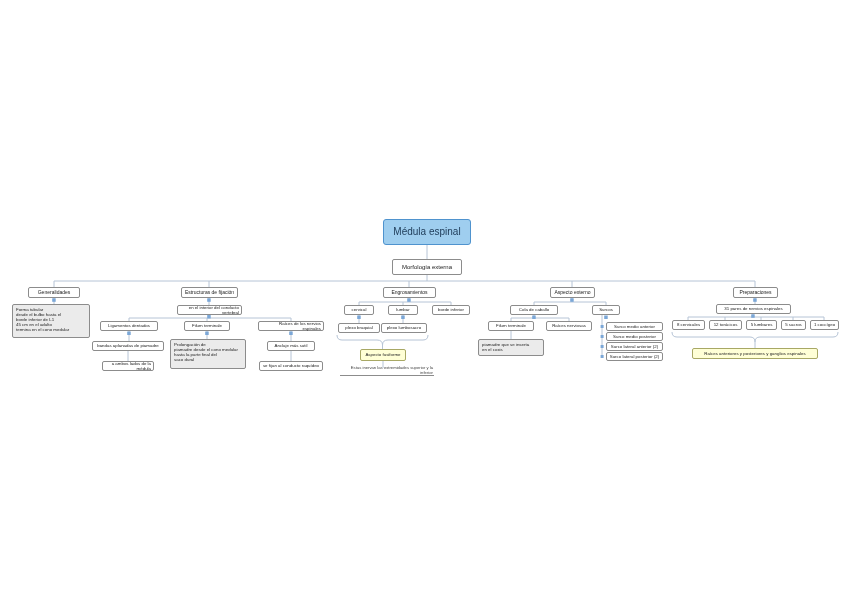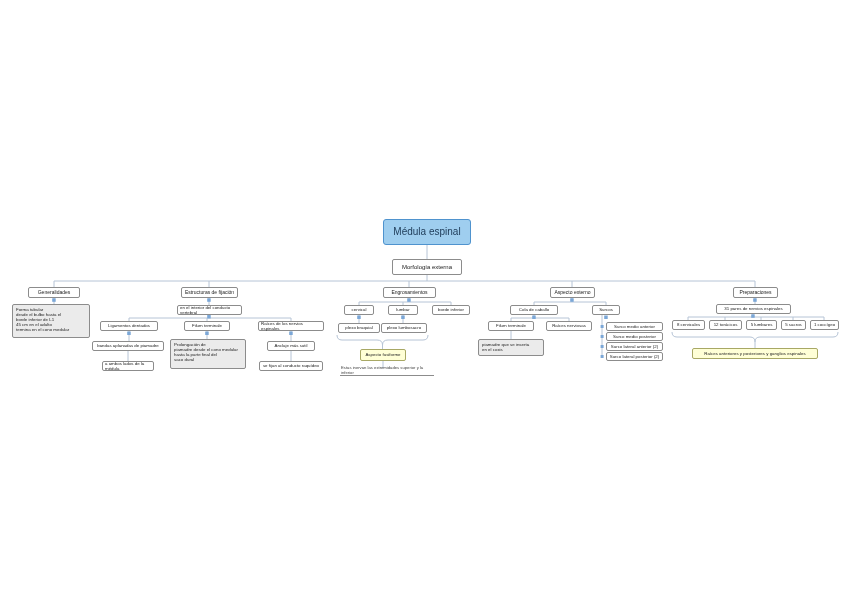"Médula espinal" .node { text-align: left -> right }
